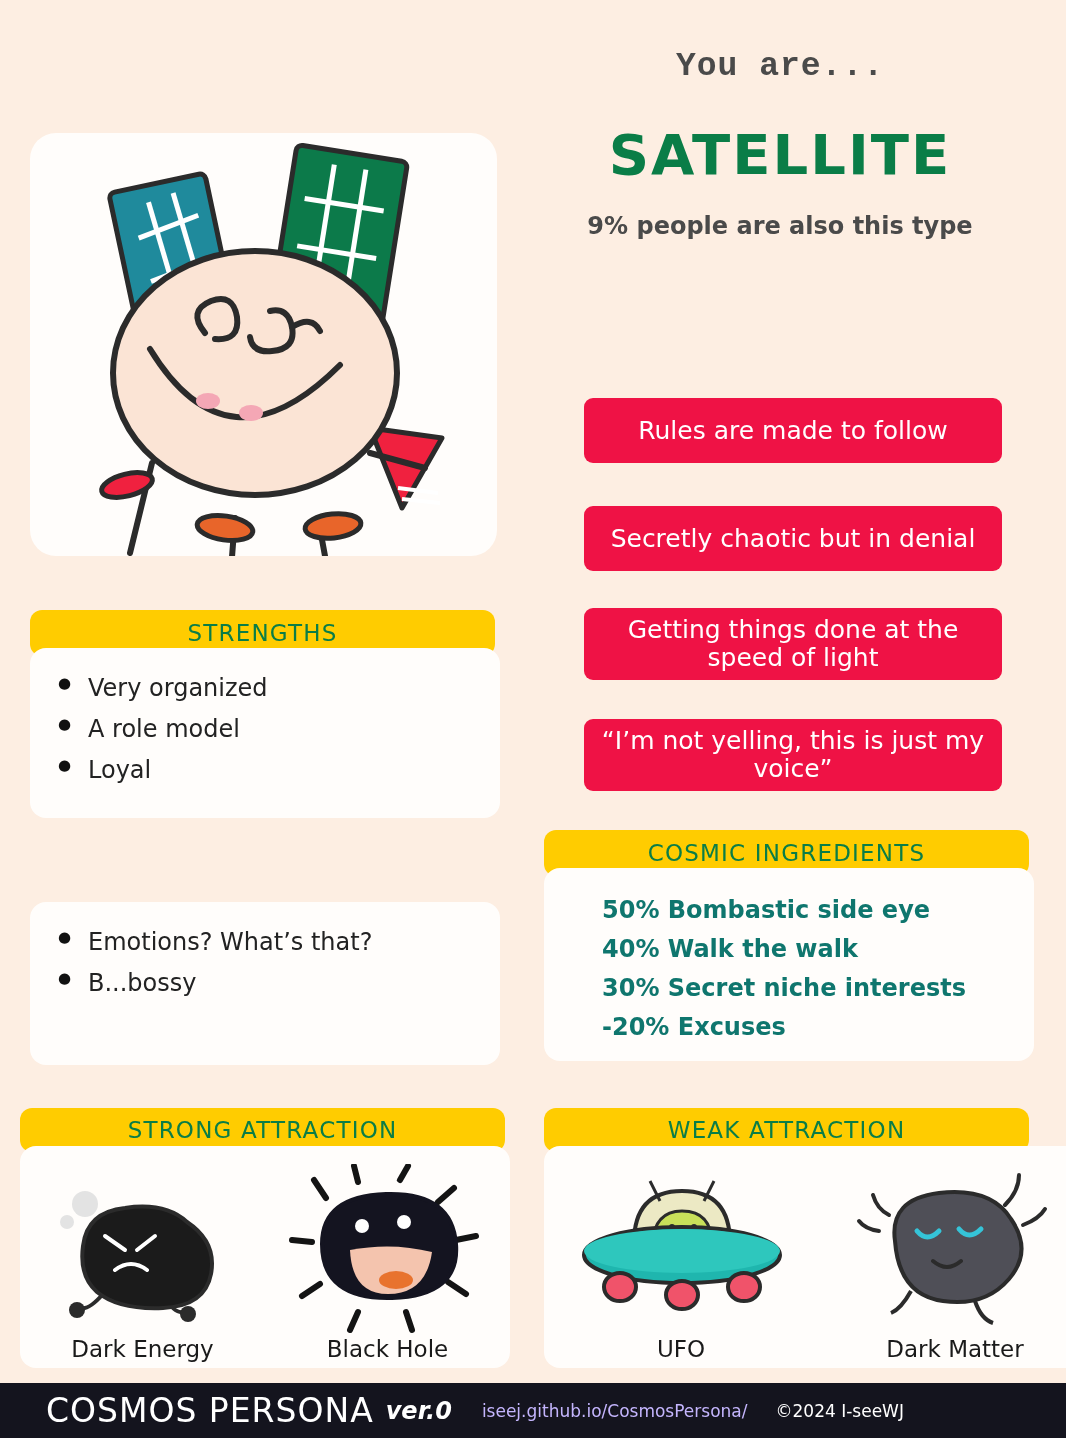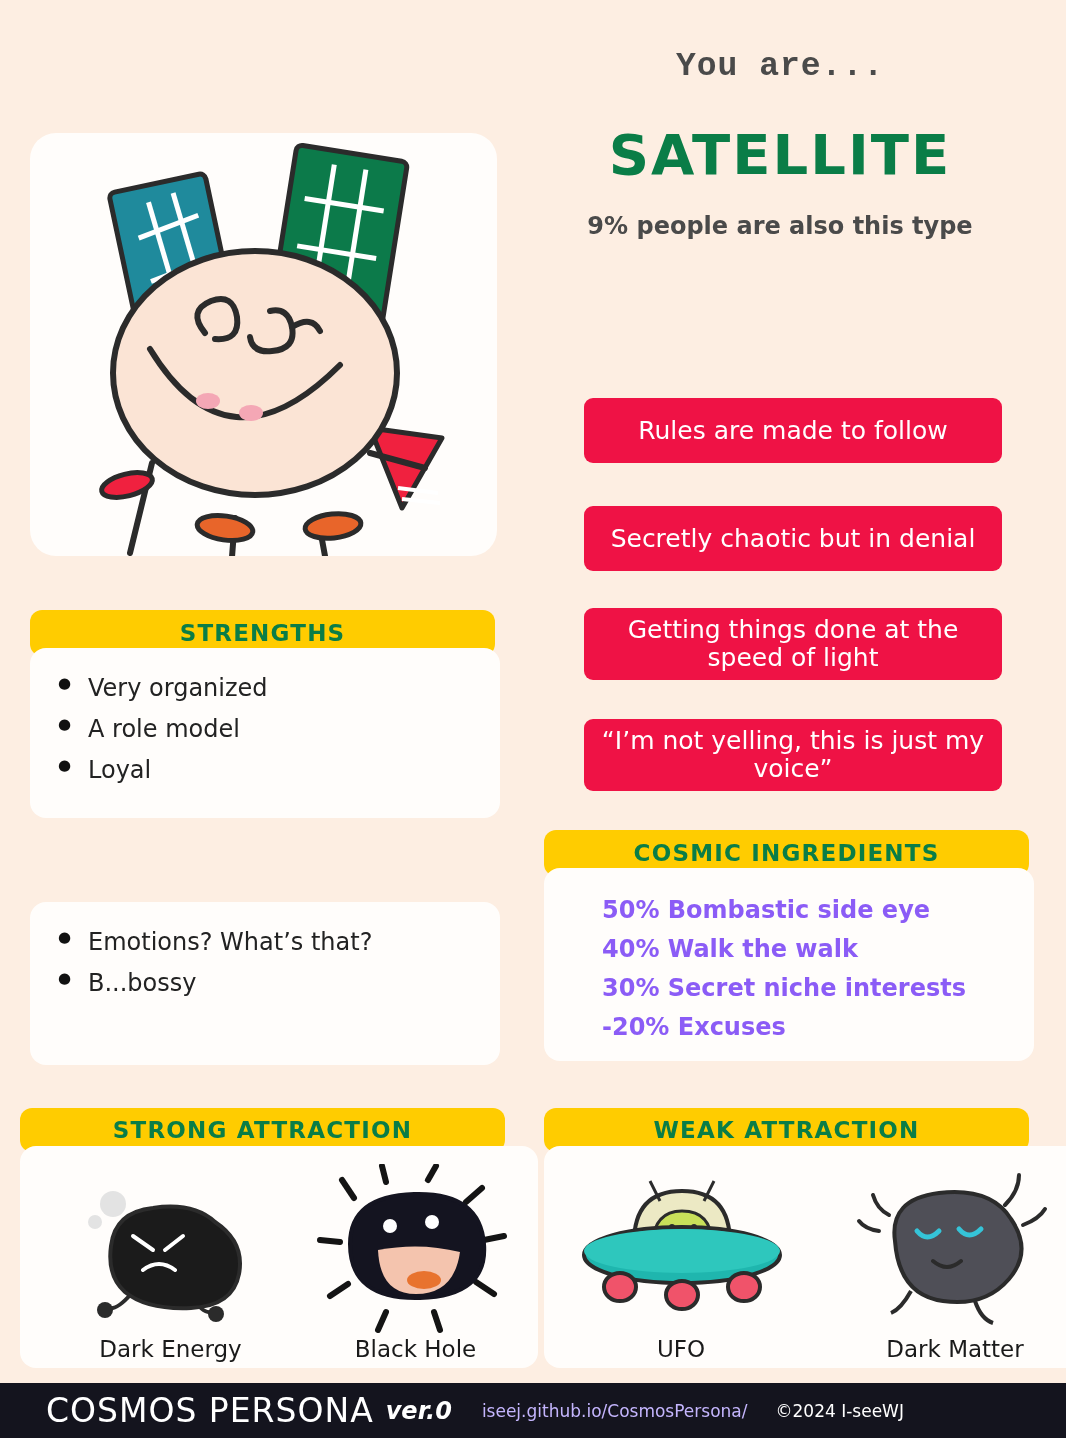"STRENGTHS" .banner { font-weight: bold -> normal }
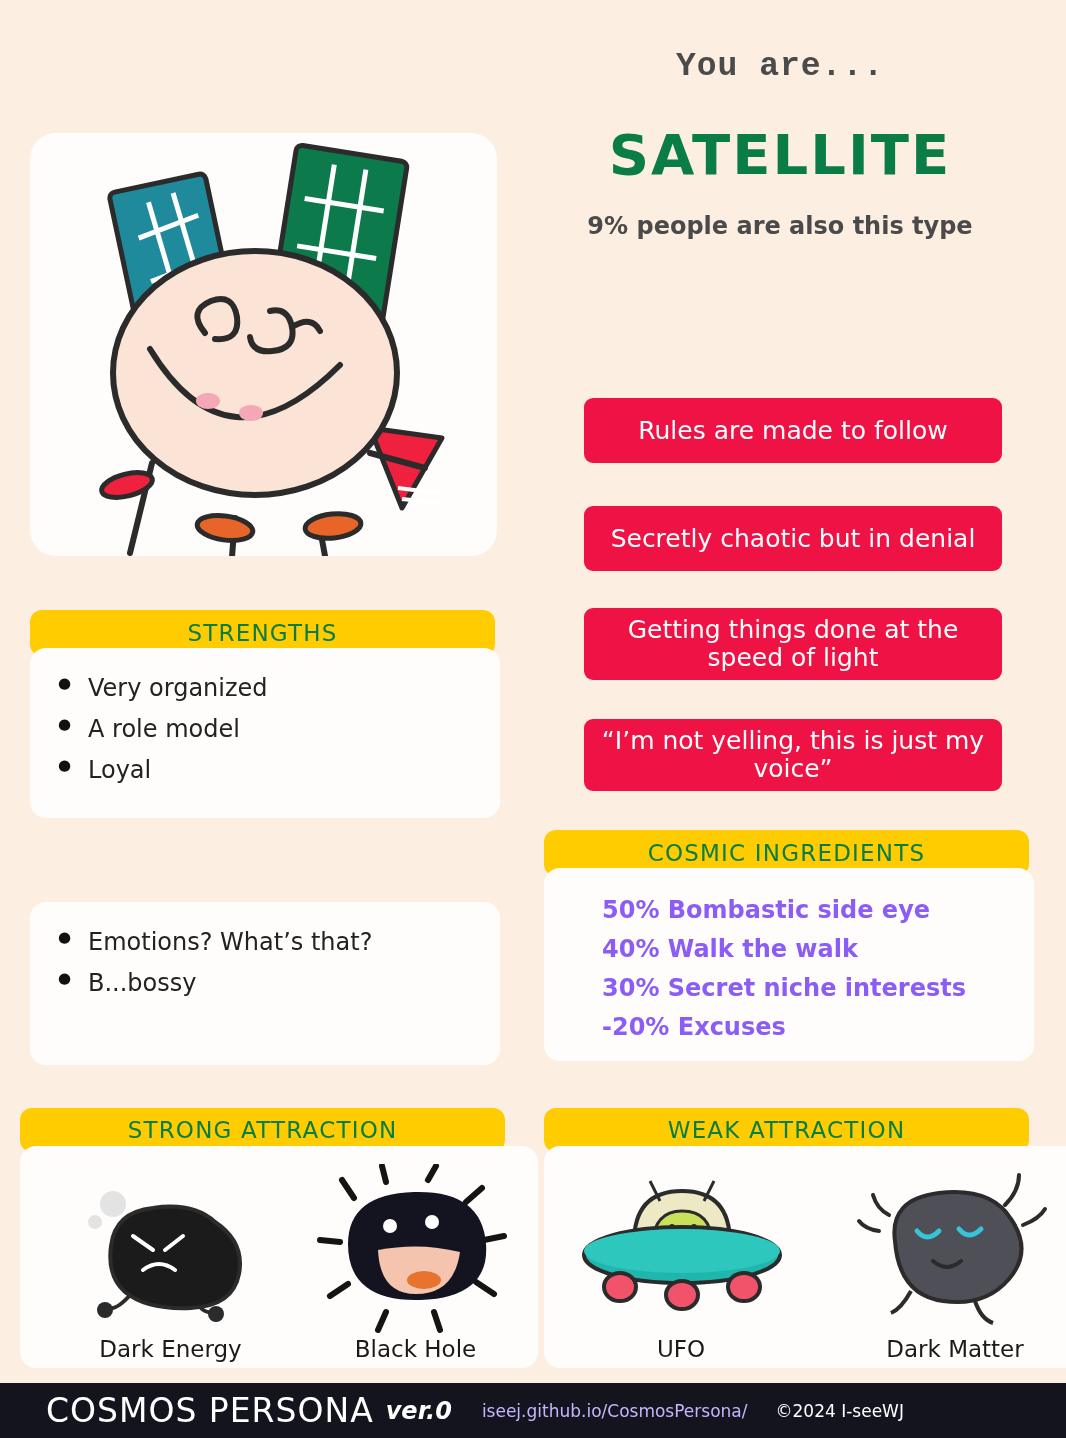"50% Bombastic side eye" .ci-list li { color: #8b5cf6 -> #0f766e }
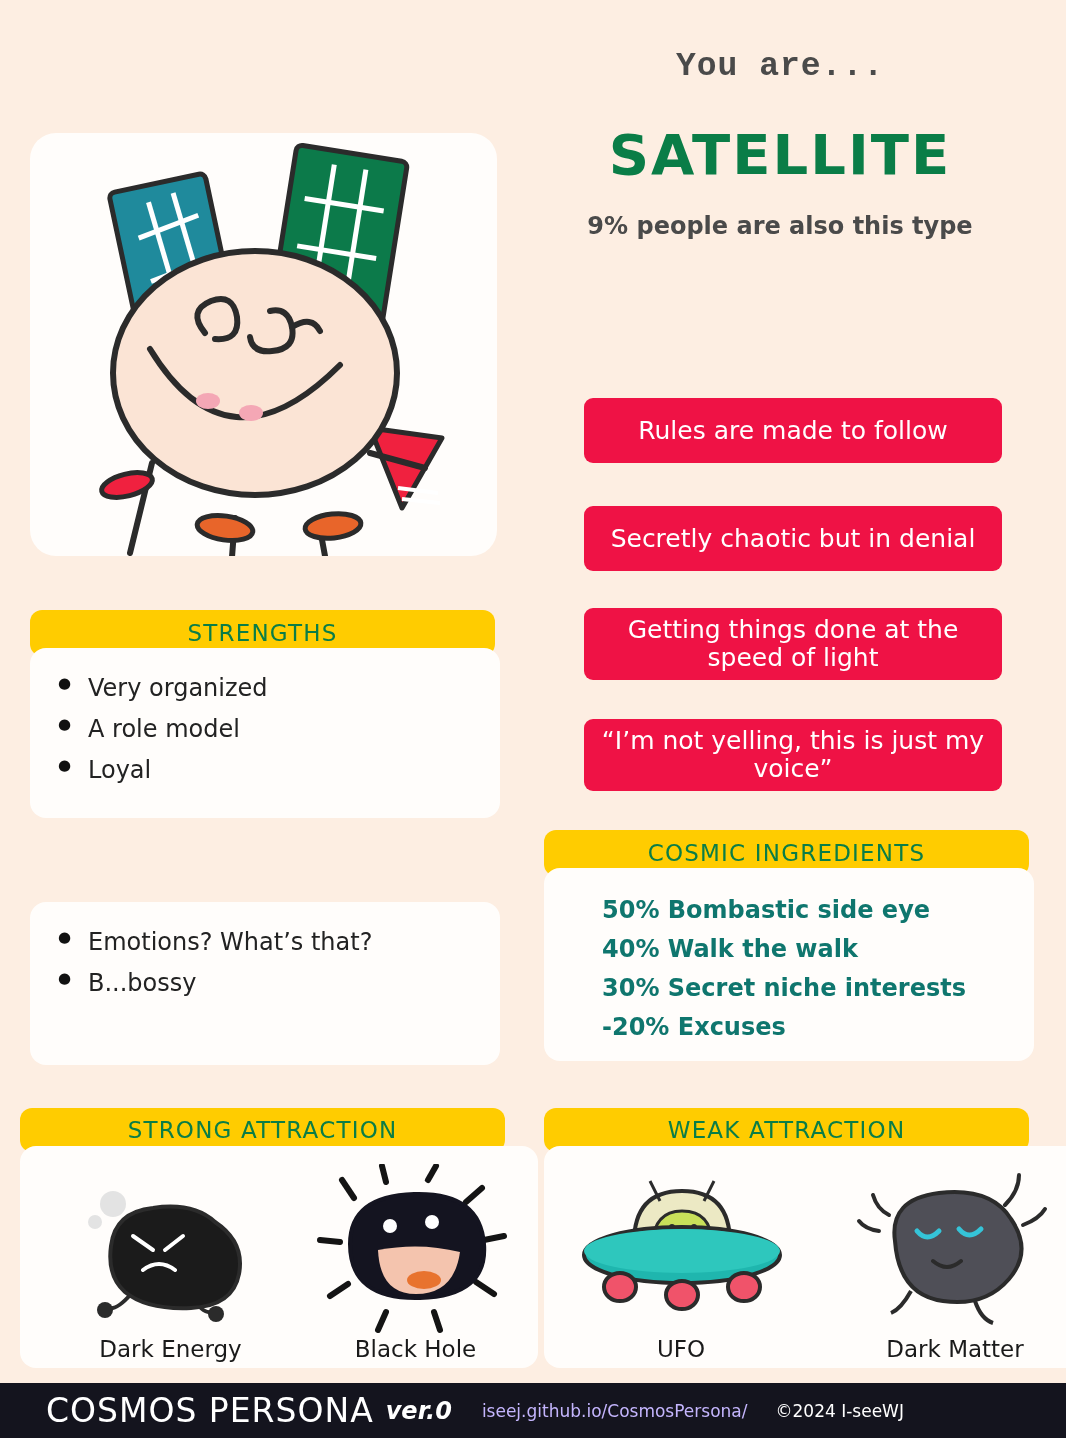"Dark Energy" .sa-panel { padding-left: 28px -> none }
